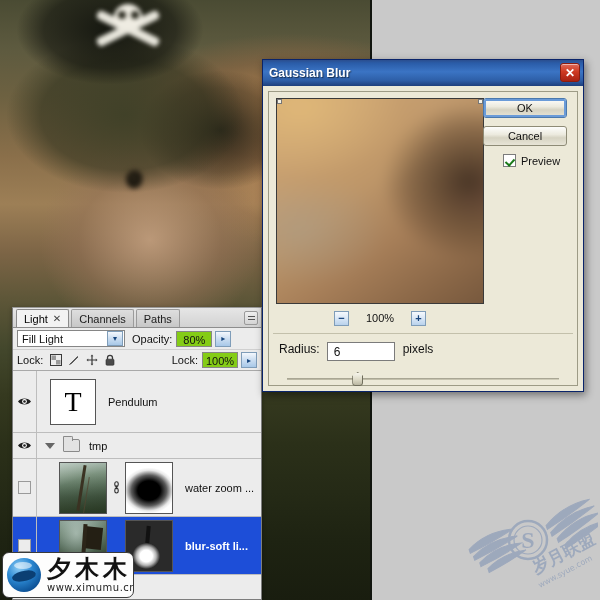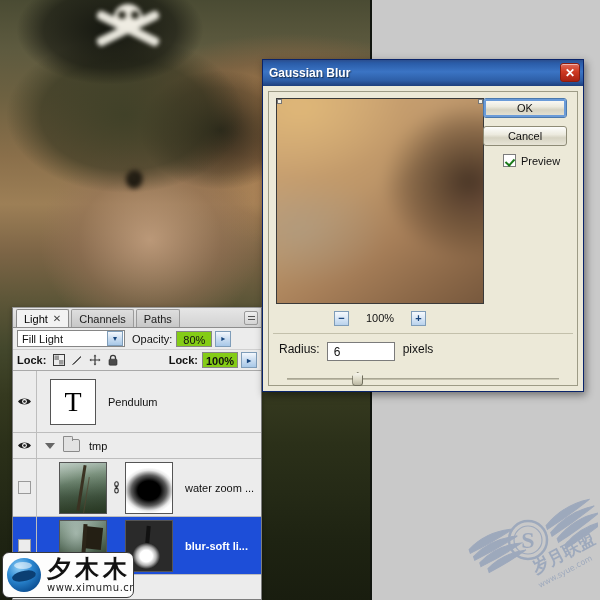"Lock:" .lock-row { font-weight: bold -> none }
